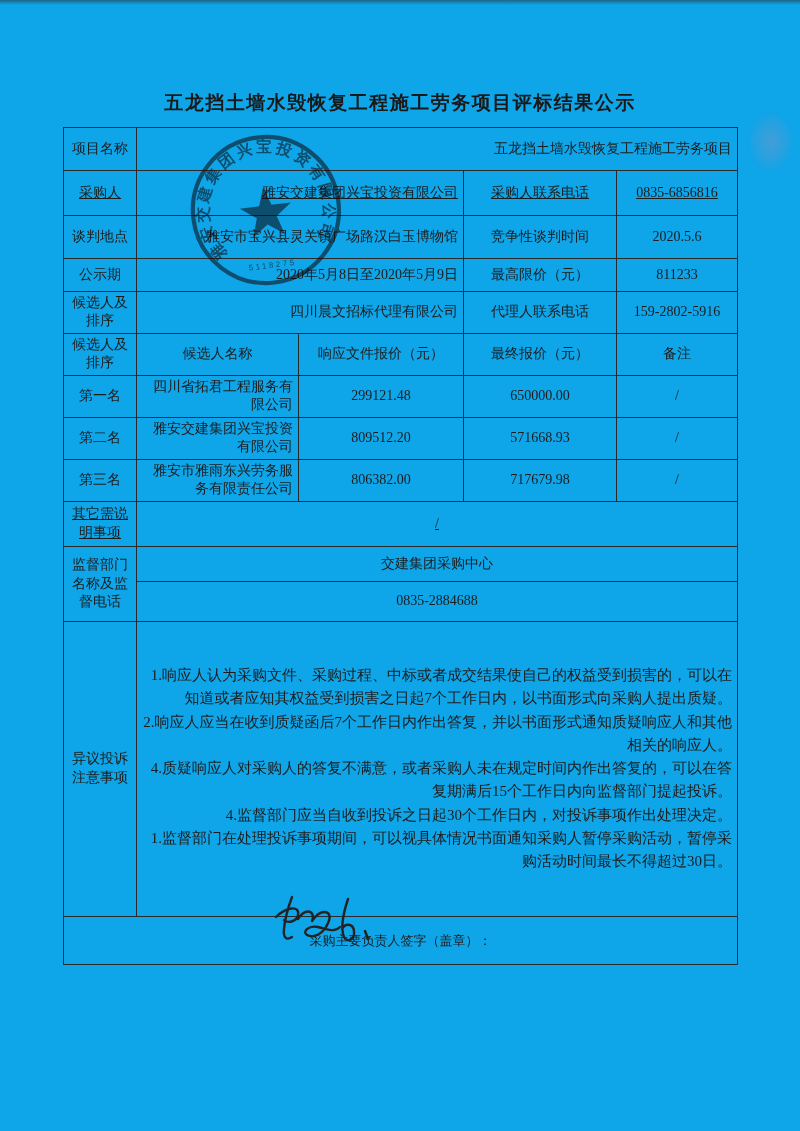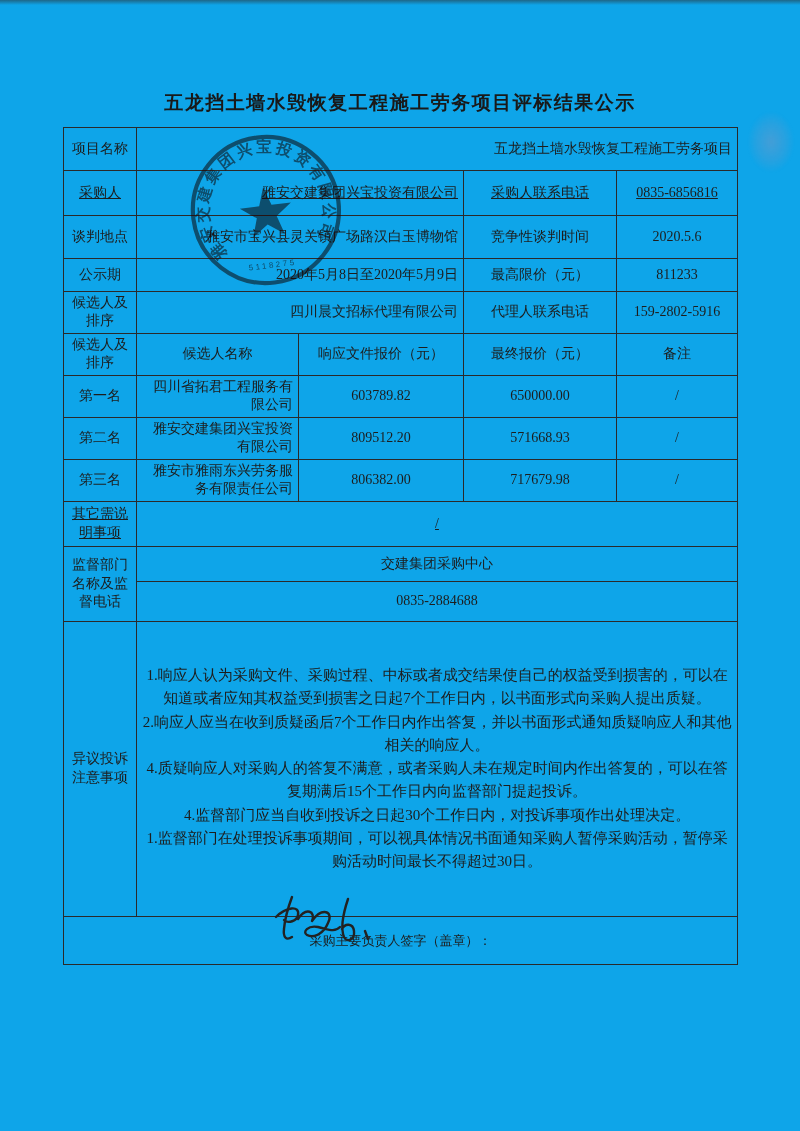"603789.82" td.c { text: 603789.82 -> 299121.48 }
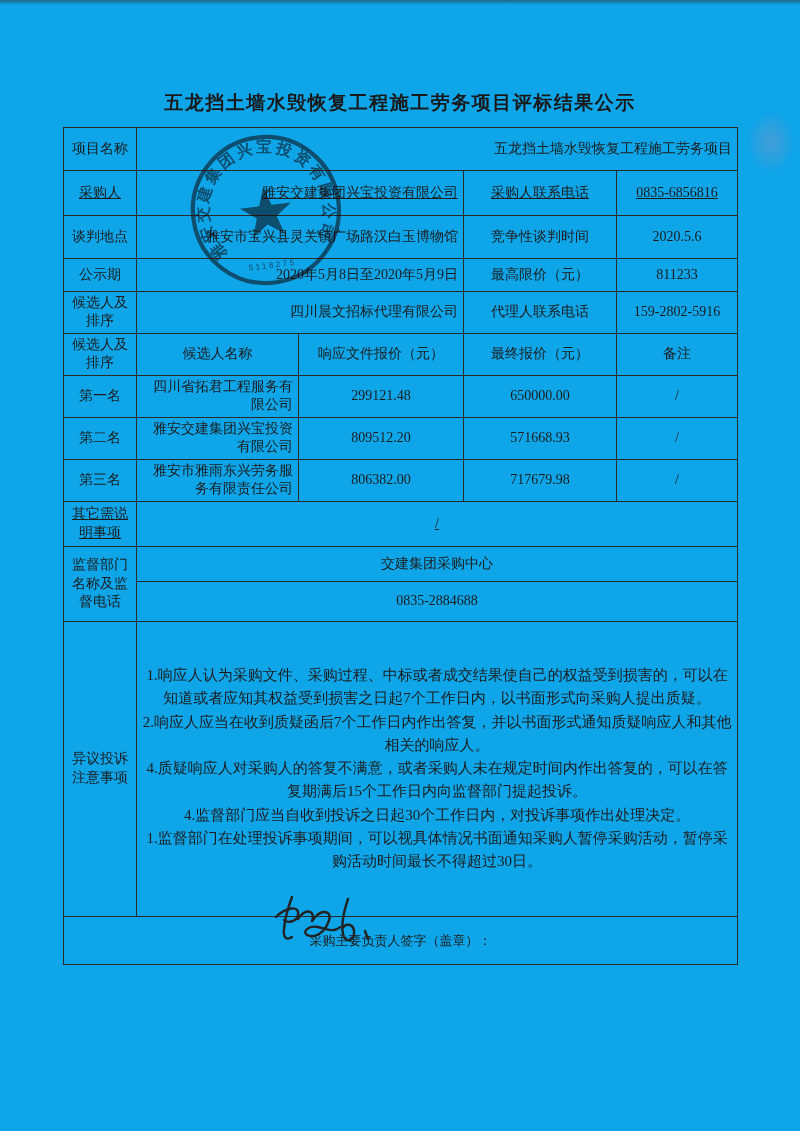"1.响应人认为采购文件、采购过程、中标或者成交结果使自己的权益受到损害的，可以在" td.obj .obj-line { text-align: center -> right }
